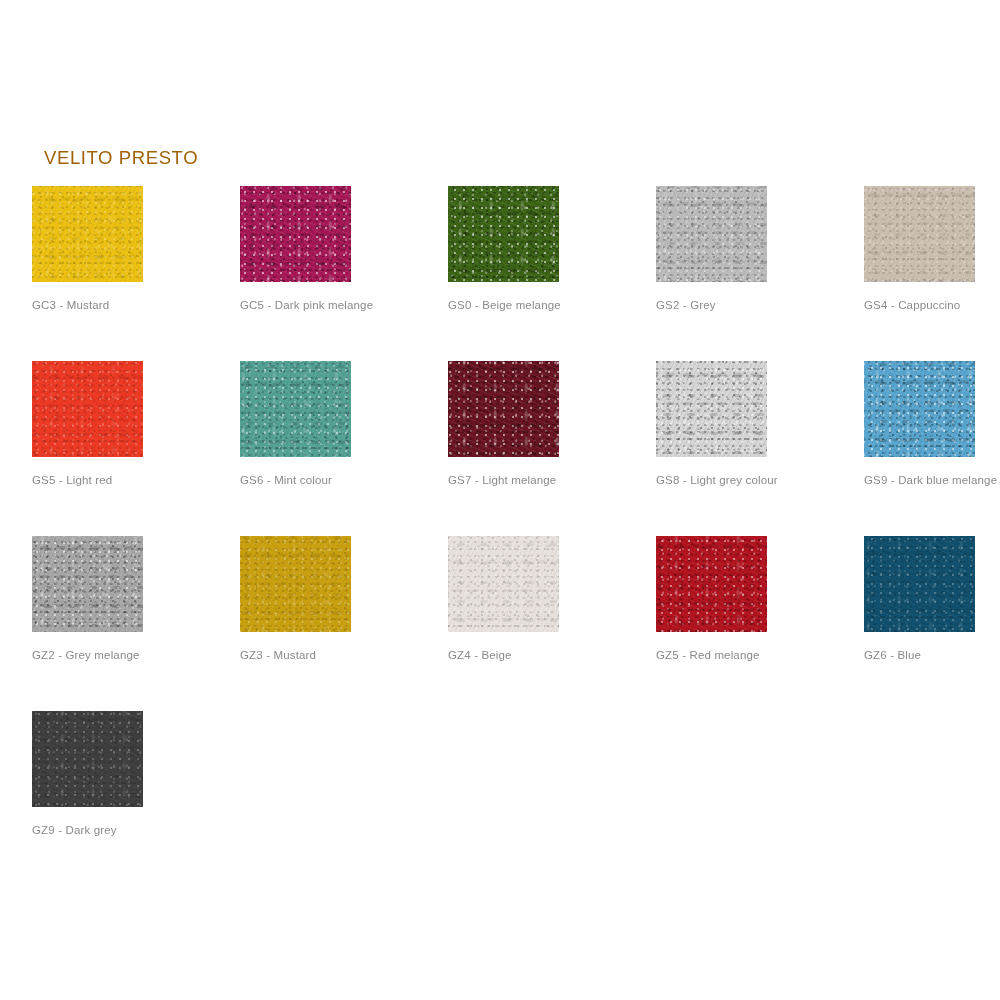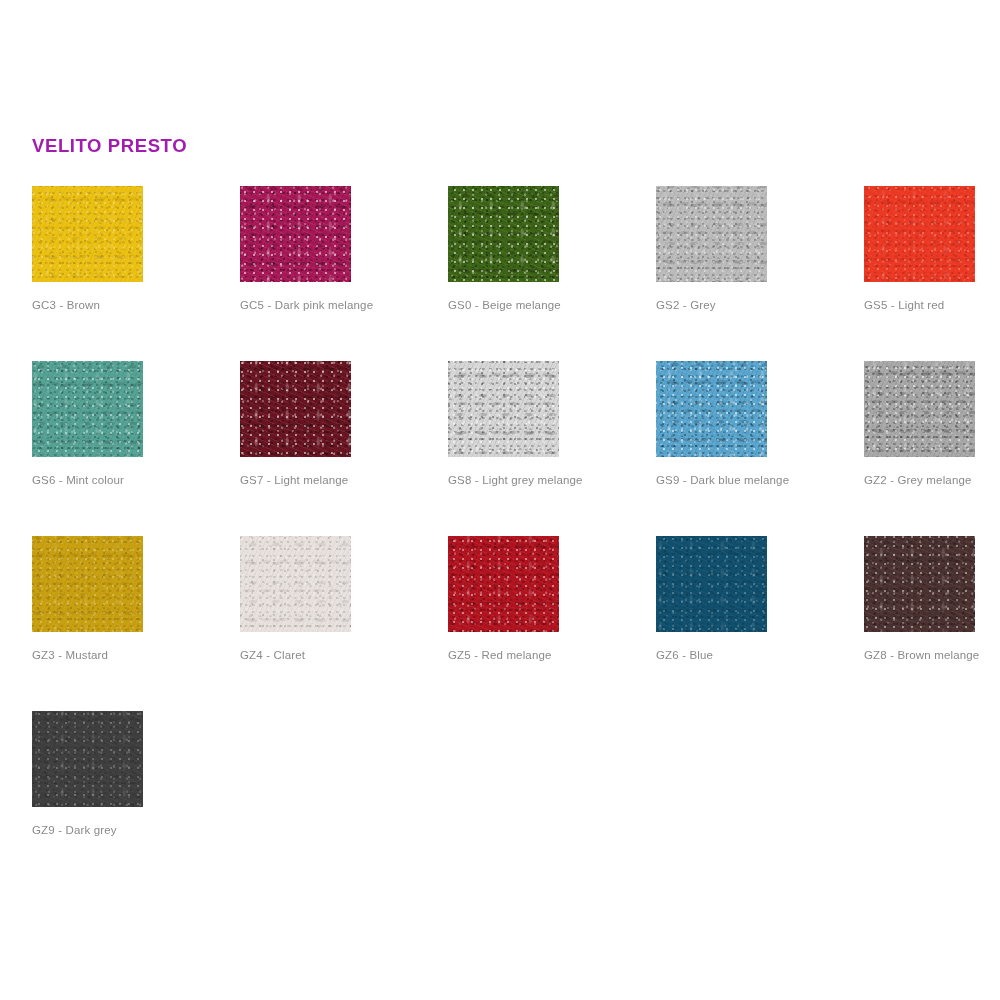"VELITO PRESTO" .catalogue-title { color: #a21caf -> #a16207; font-weight: 700 -> 400; margin: 0 -> 12px }
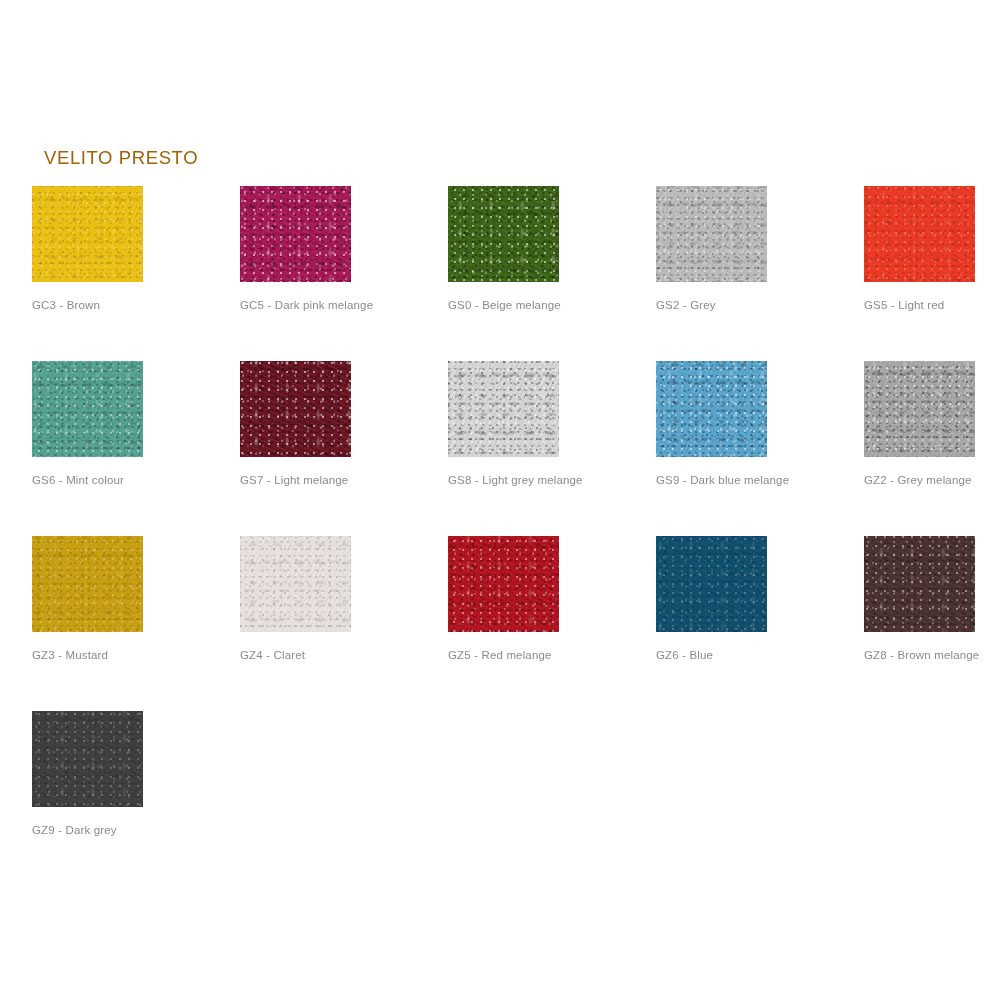"GC3 - Brown" div.swatch-label { text: Brown -> Mustard }
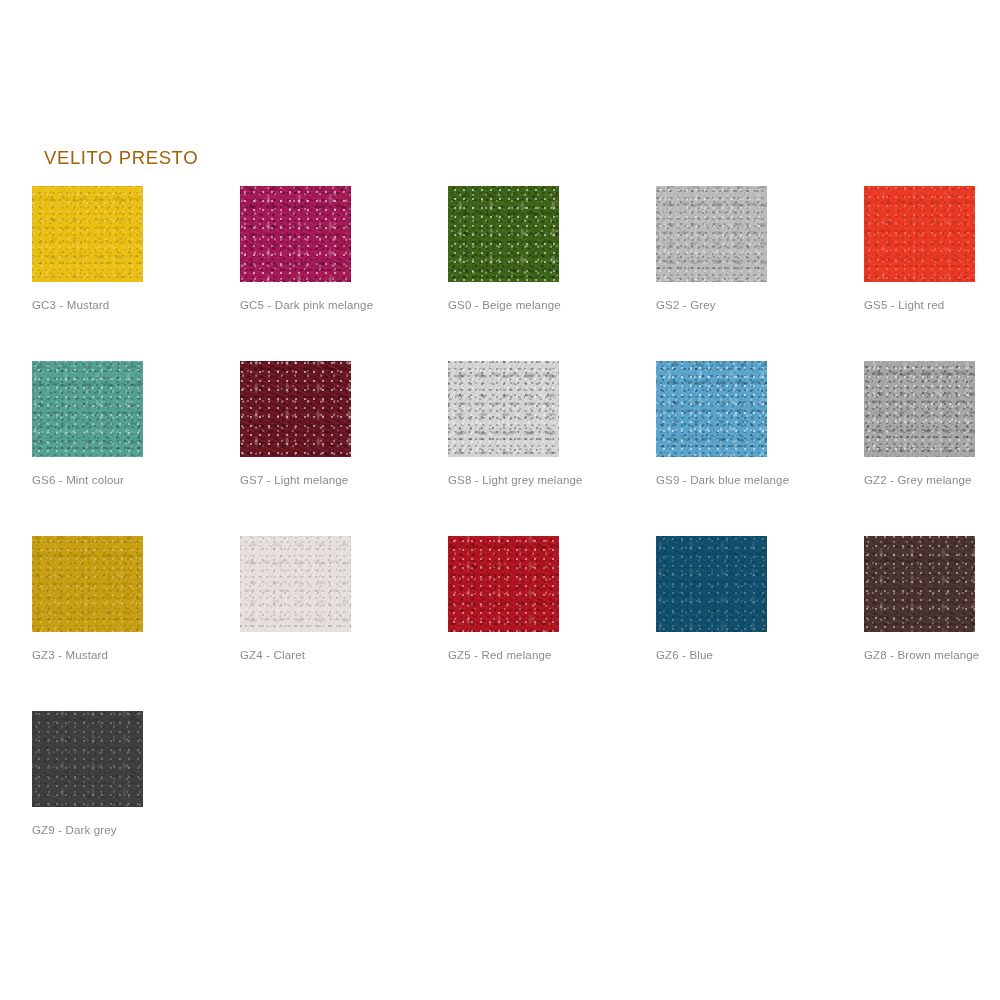"GS4 - Cappuccino" div.swatch-cell { html: none -> <div> <div> <span></span> <span></span> <span></span> </div> <div>GS4 - Cappuccino</div> </div> }
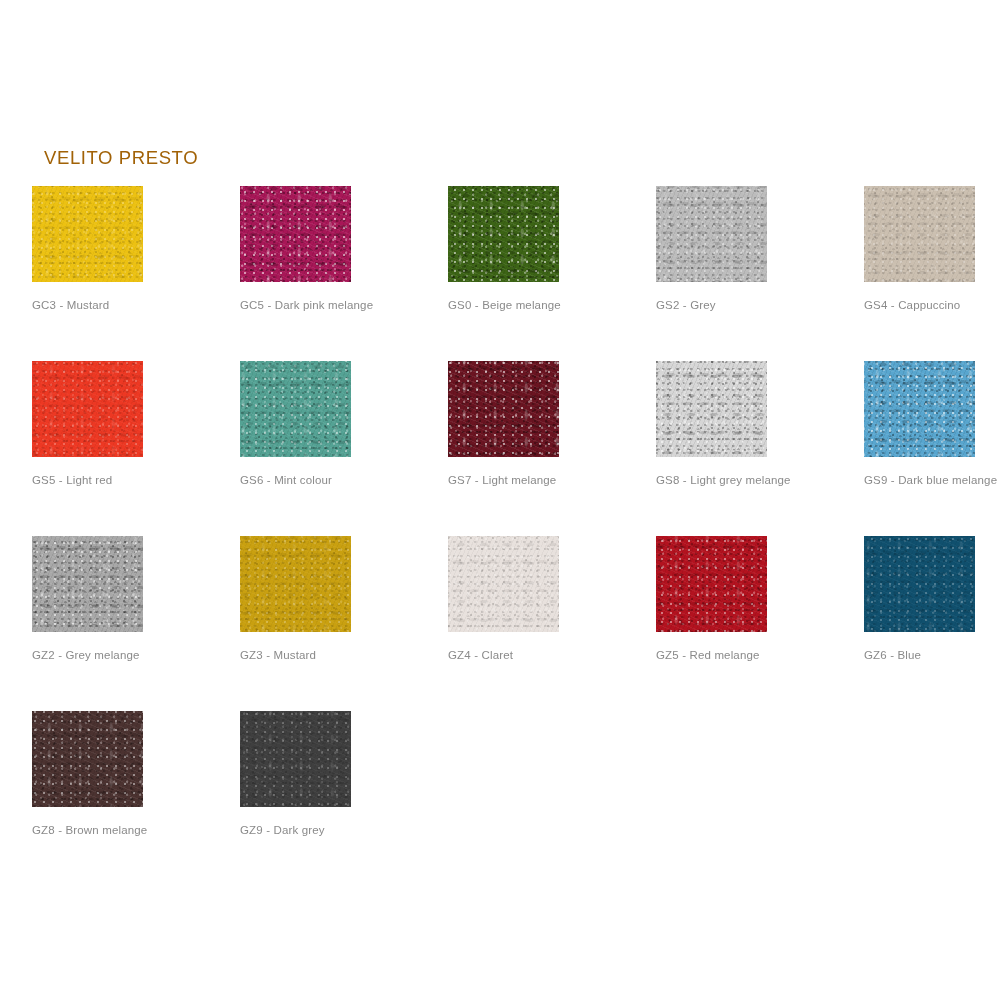"GS8 - Light grey melange" div.swatch-label { text: melange -> colour }
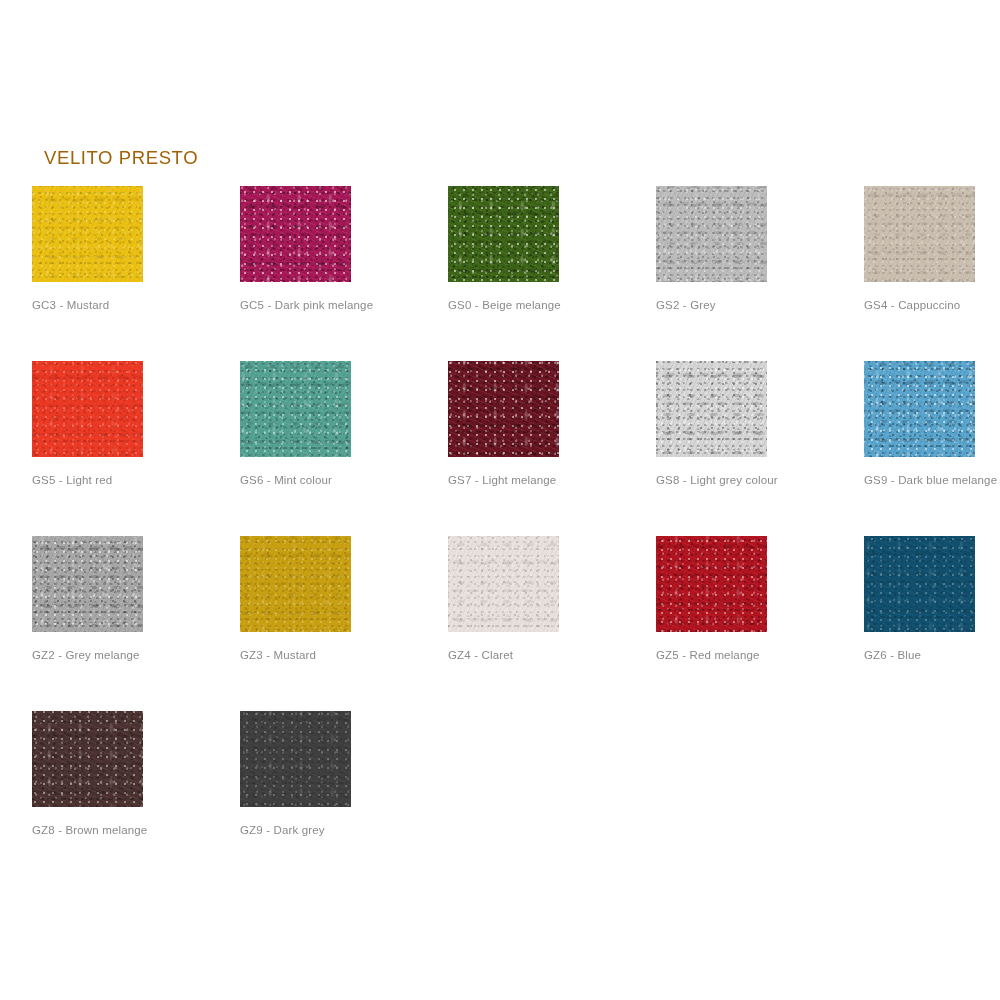"GZ4 - Claret" div.swatch-label { text: Claret -> Beige }
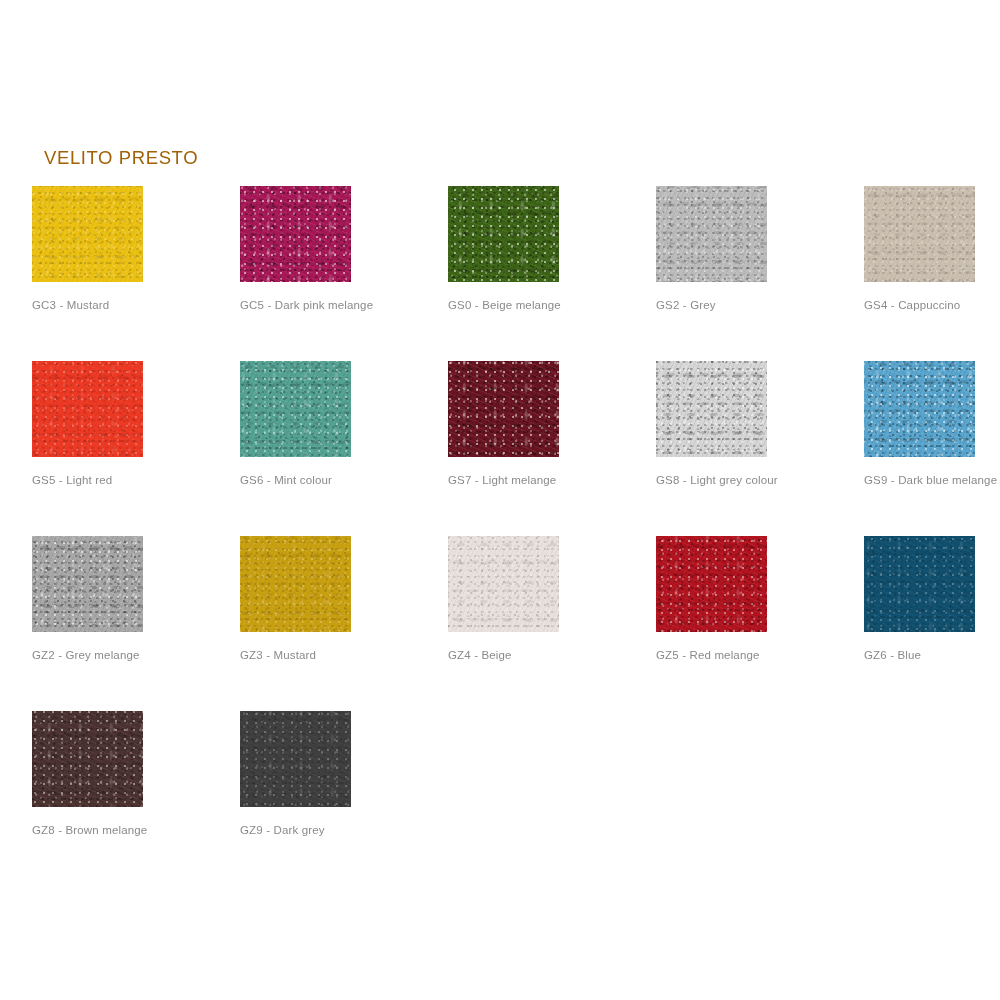"GZ8 - Brown melange" div.swatch-cell { html: <div> <div> <span></span> <span></span> <span></span> </div> <div>GZ8 - Brown melange</div> </div> -> none }
